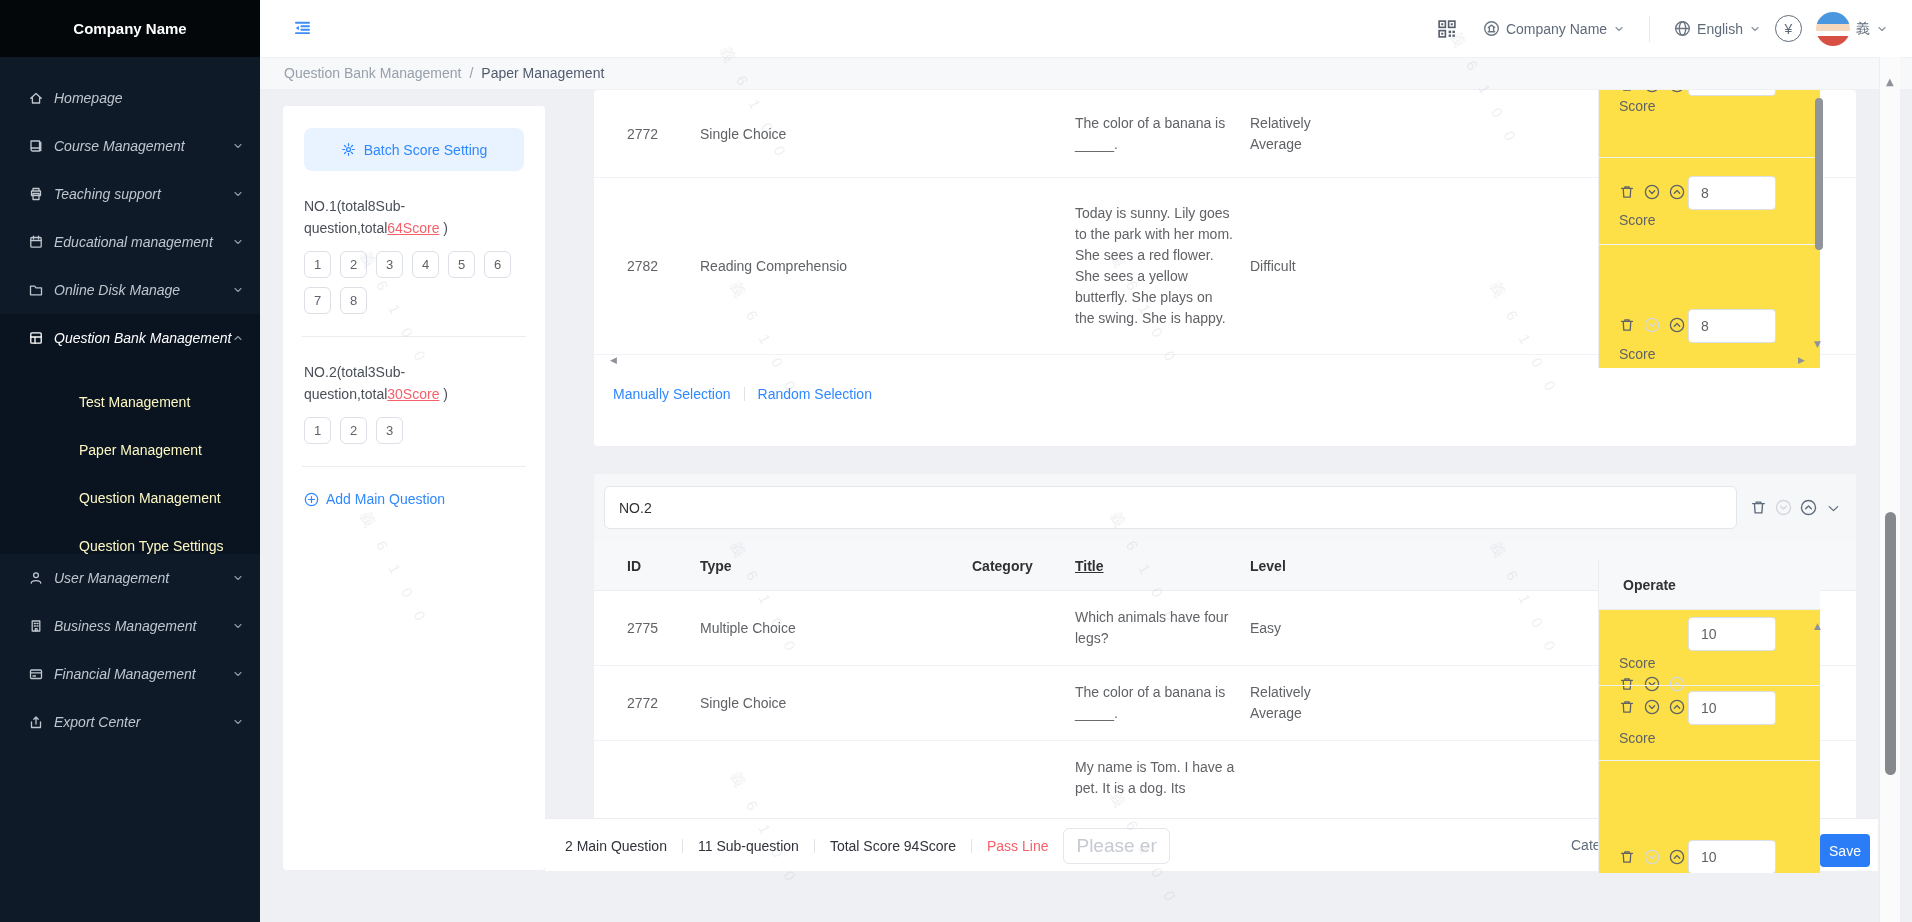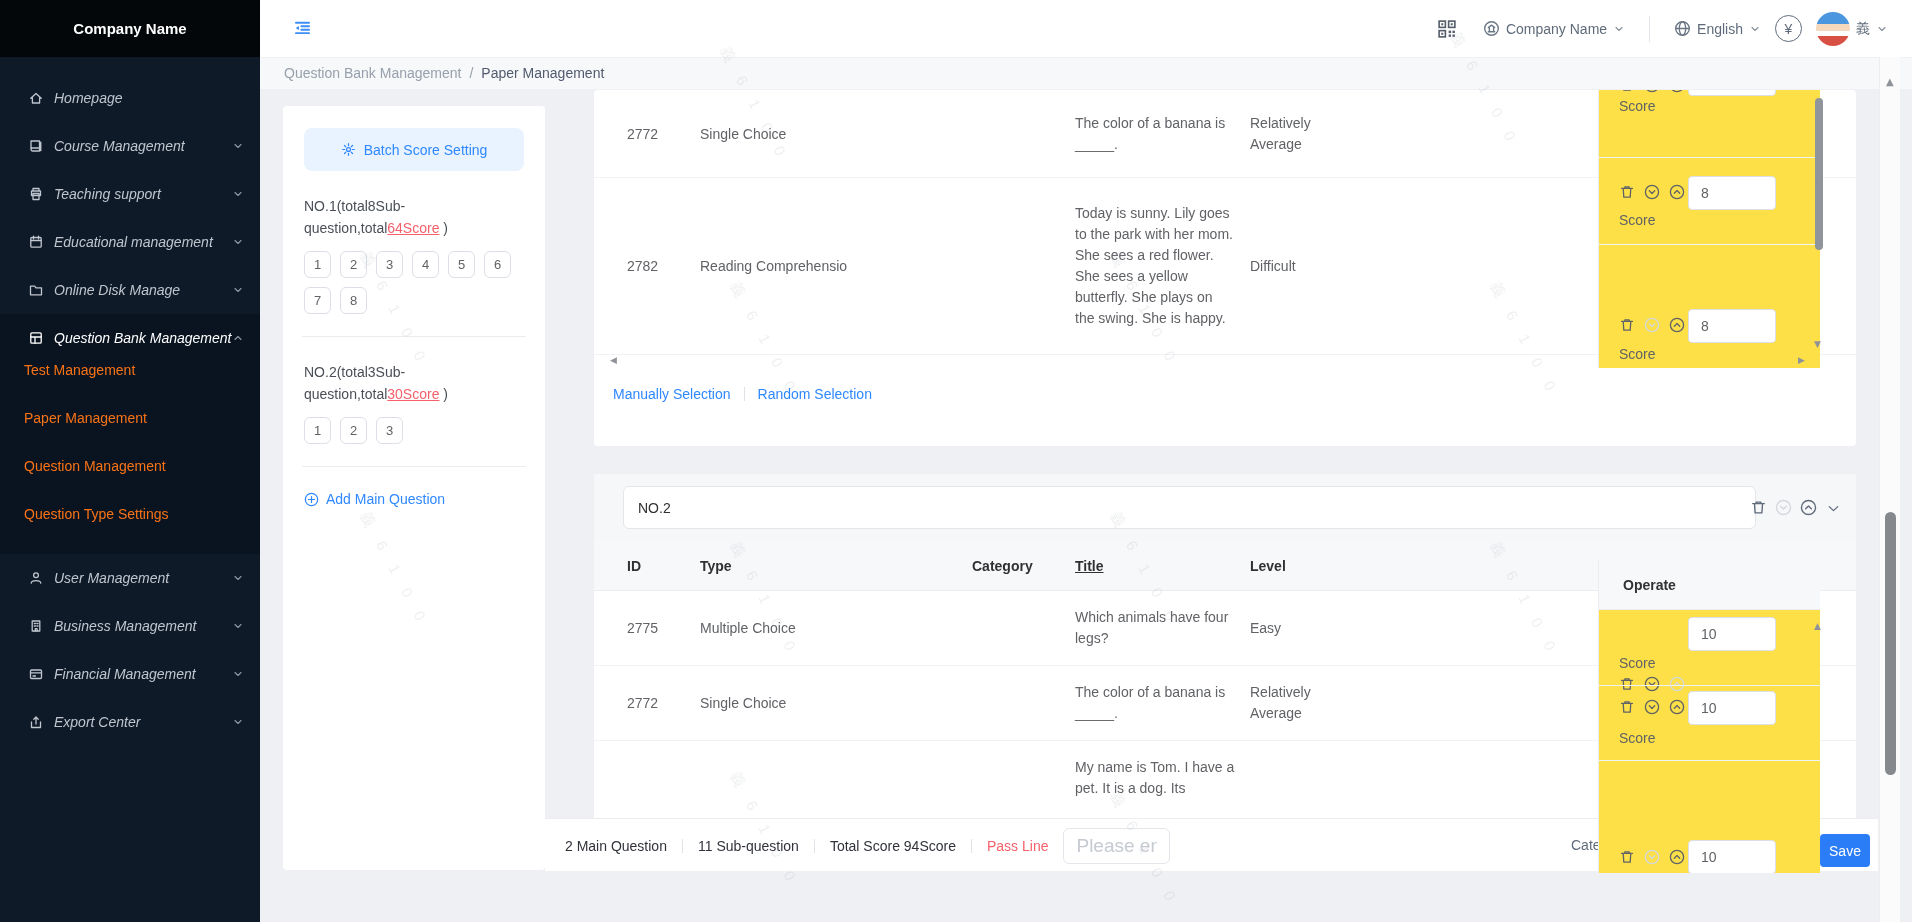"Test Management" .s-sub { align-items: flex-start -> flex-end; color: #f97316 -> #fef9c3; padding-left: 24px -> 79px }
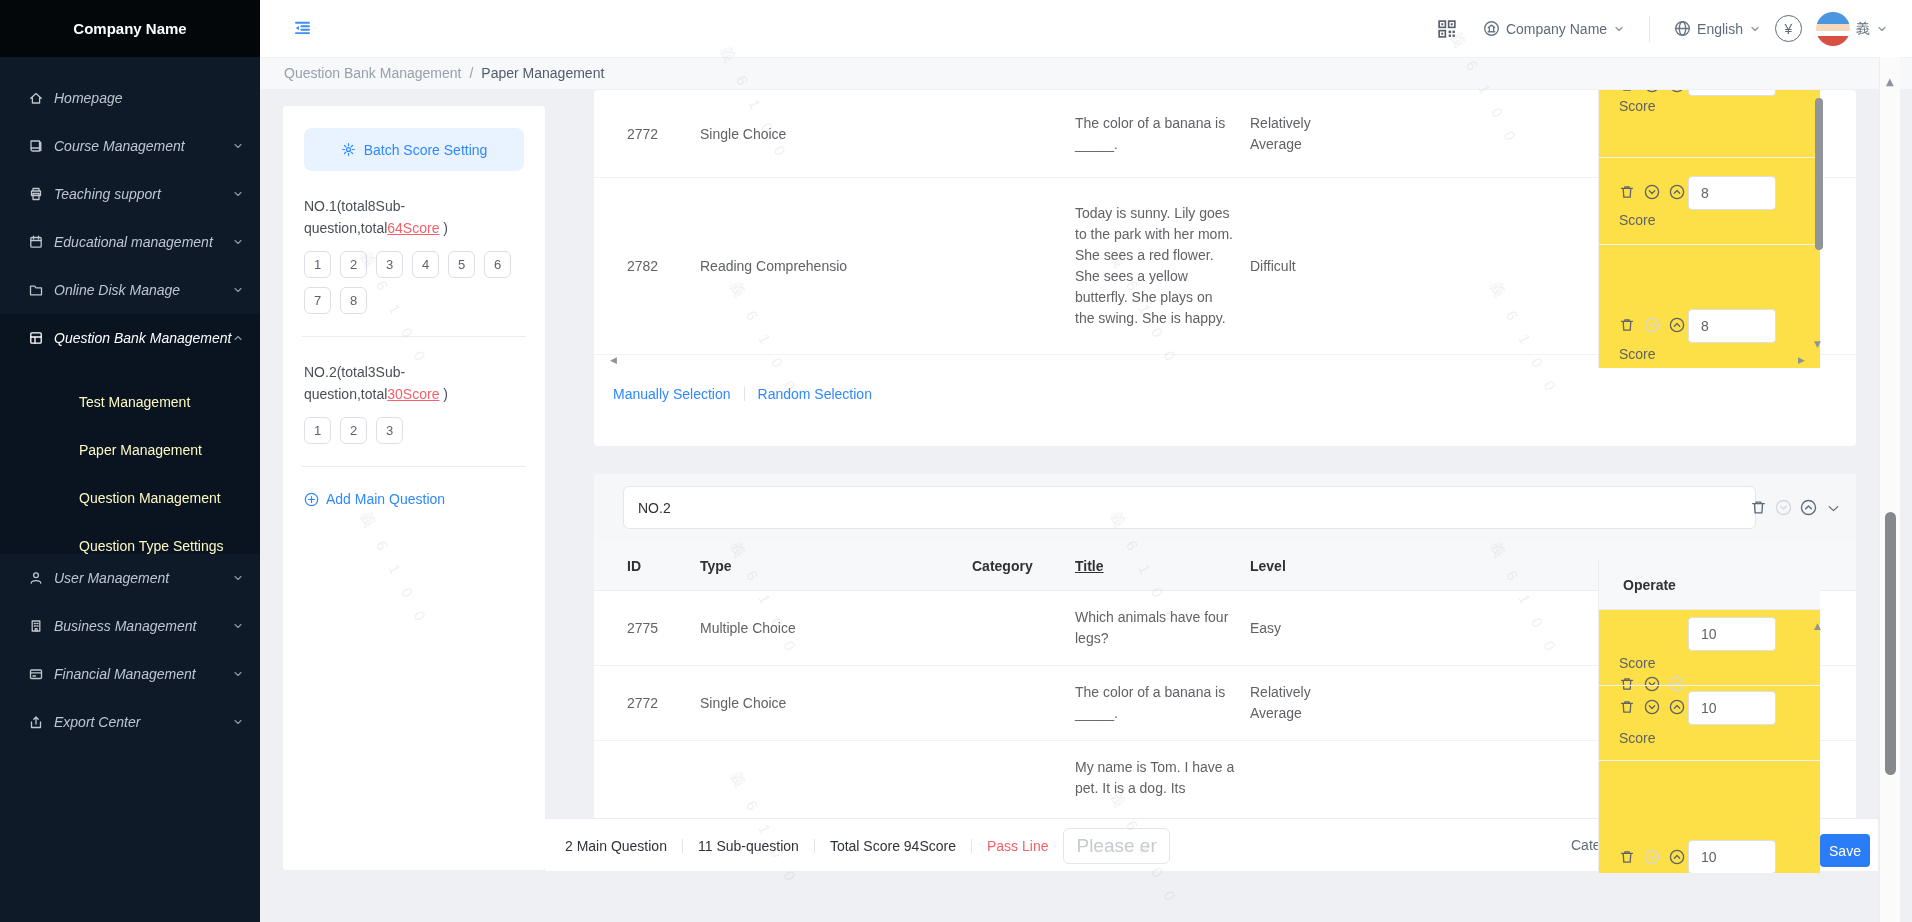"NO.2" #s2-name { margin-left: 19px -> none }
